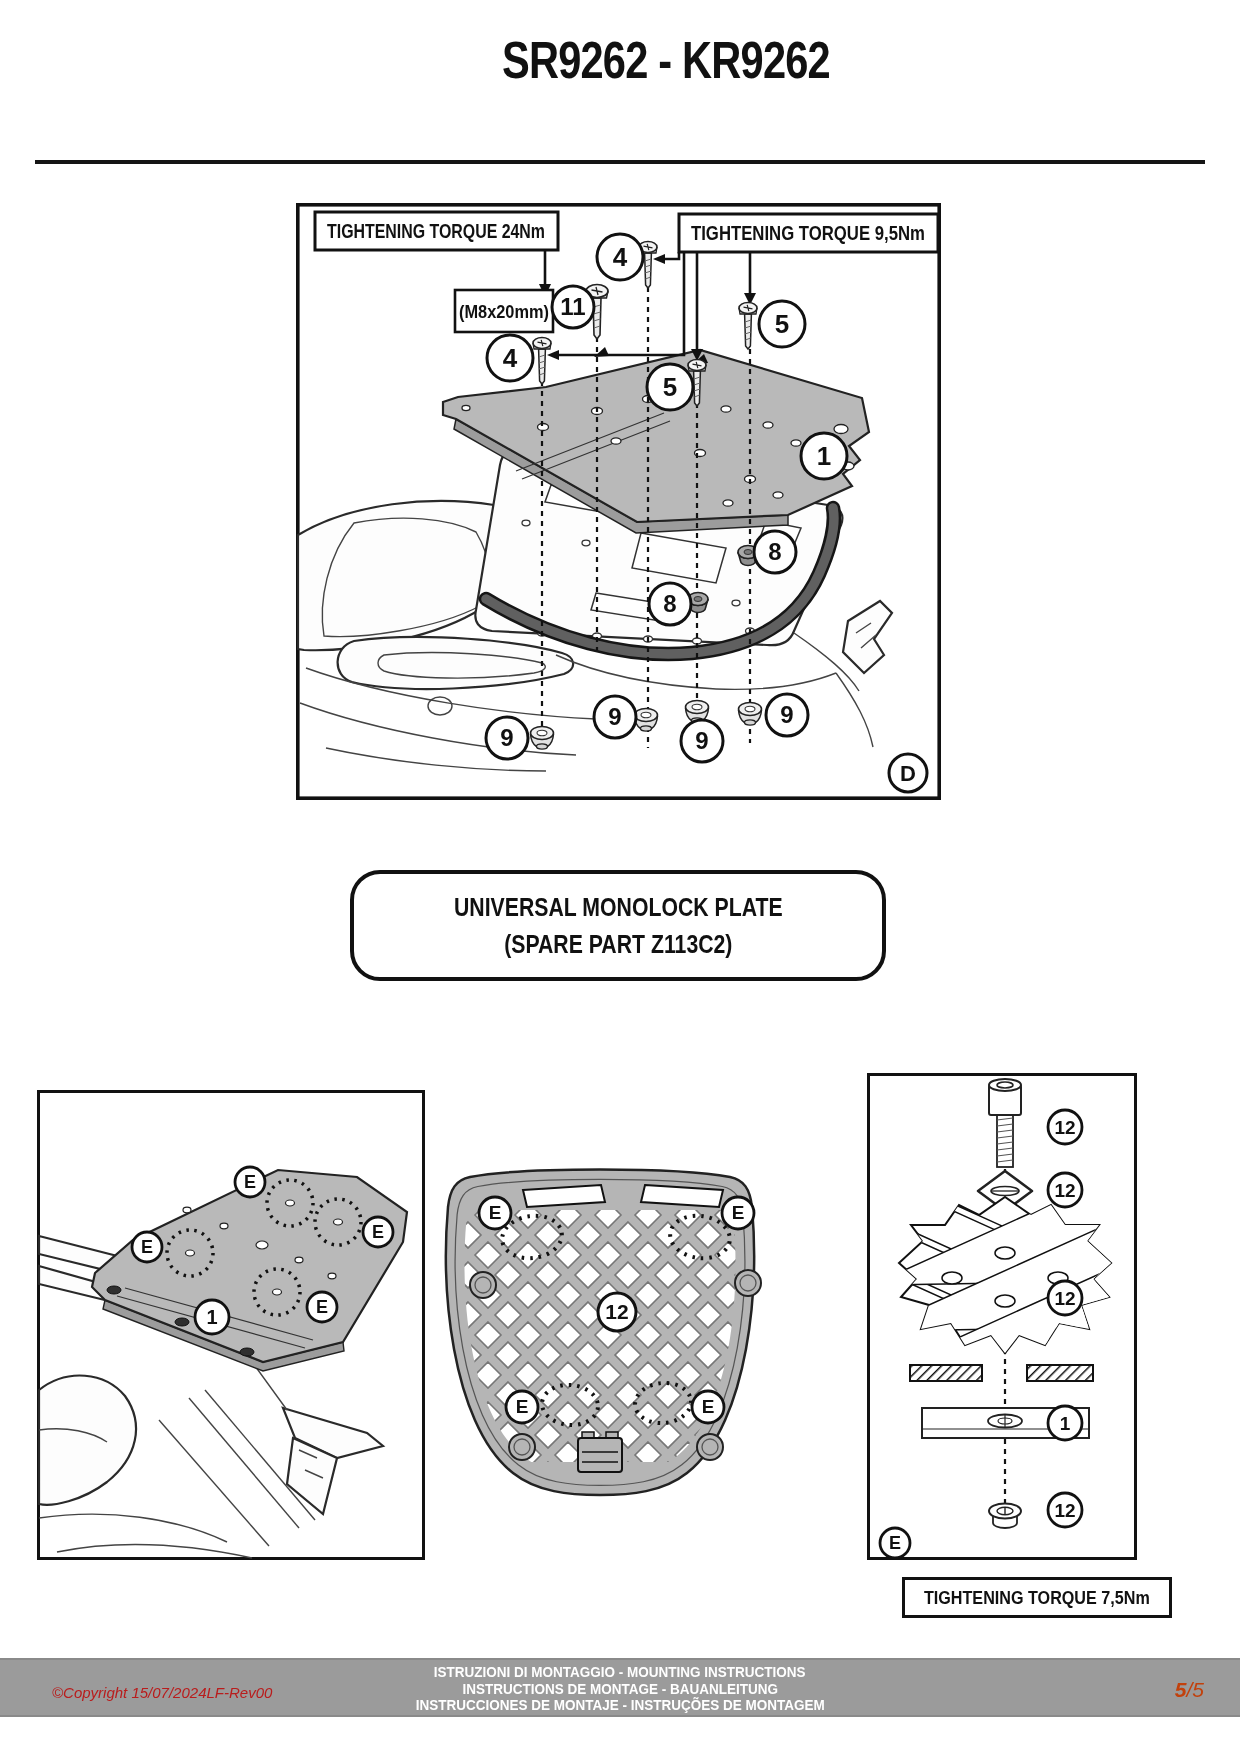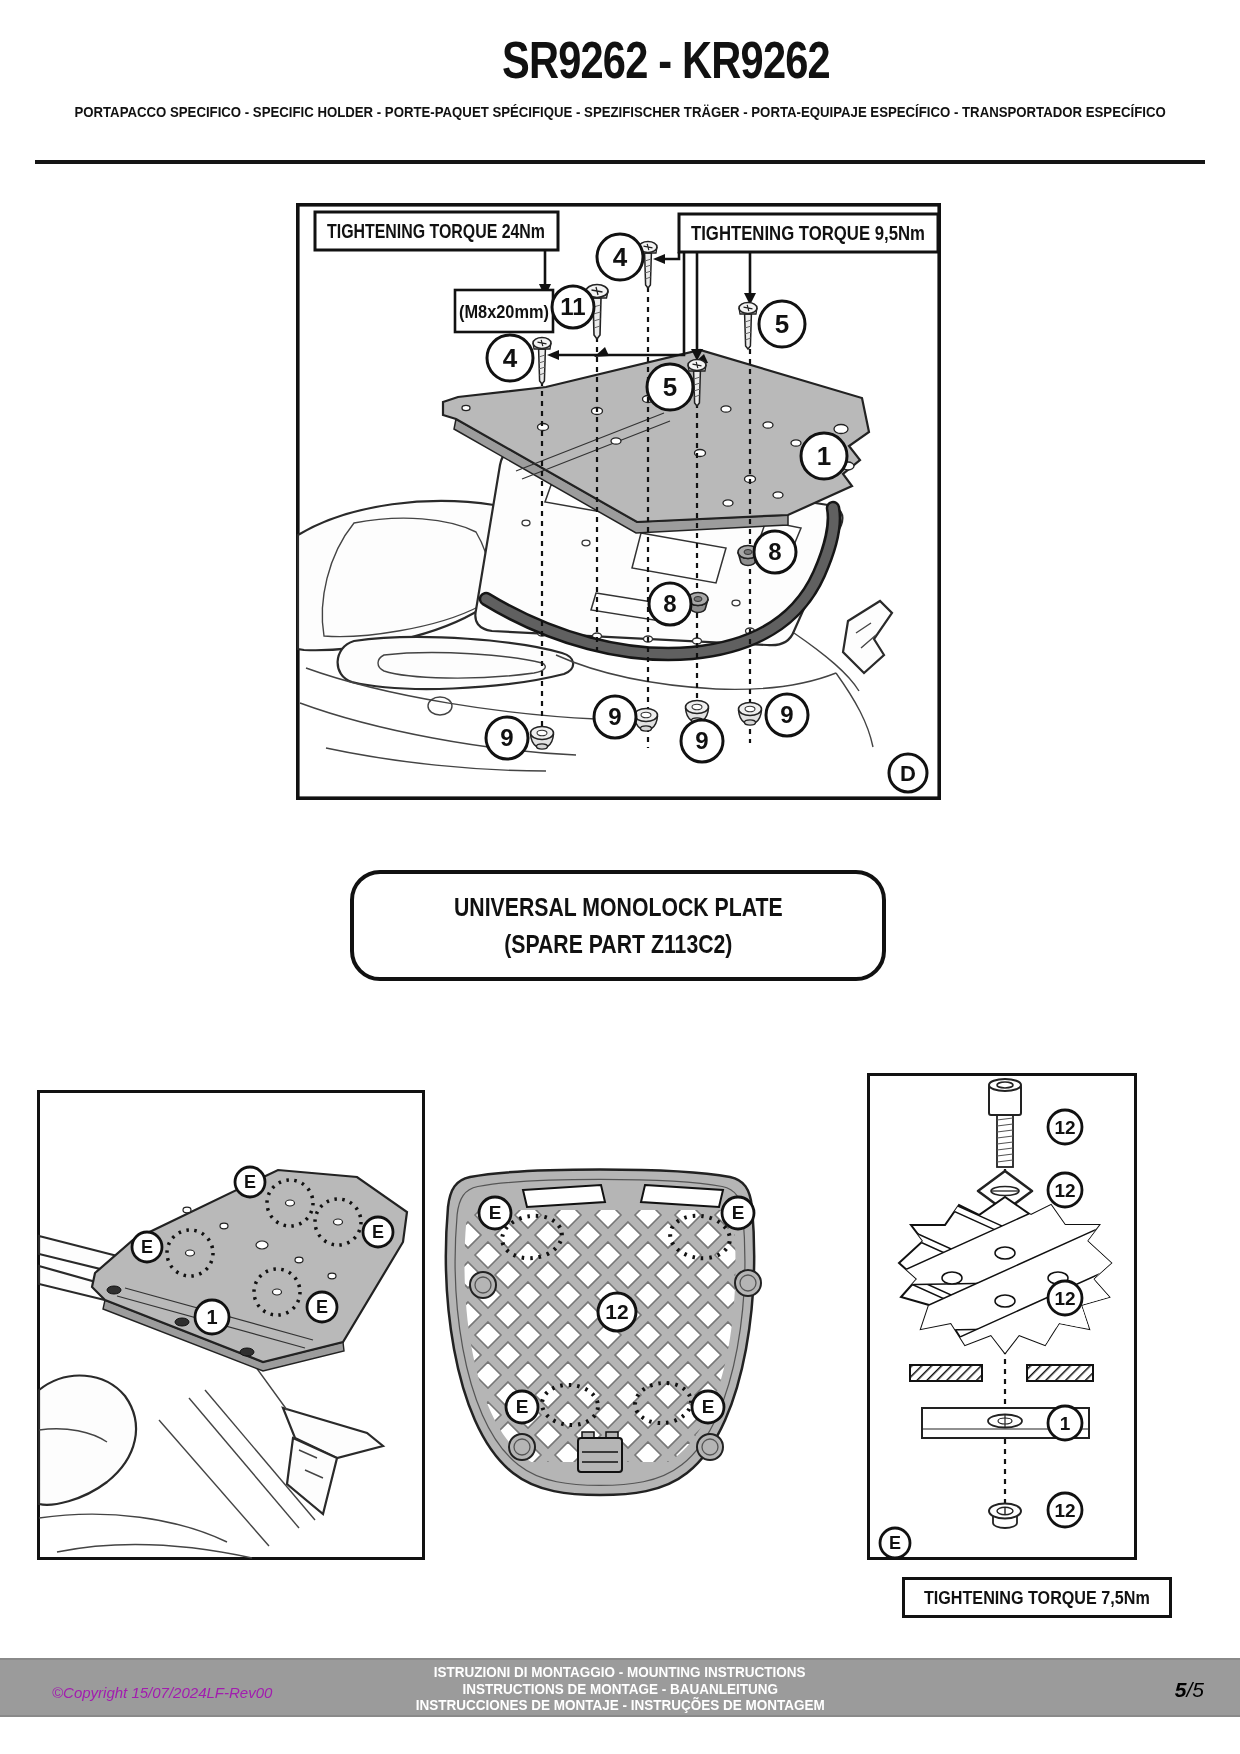"PORTAPACCO SPECIFICO - SPECIFIC HOLDER" div { html: <div><span>PORTAPACCO SPECIFICO - SPECIFIC HOLDER - PORTE-PAQUET SPÉCIFIQUE - SPEZIFISCHER TRÄGER - PORTA-EQUIPAJE ESPECÍFICO - TRANSPORTADOR ESPECÍFICO</span></div> -> none }
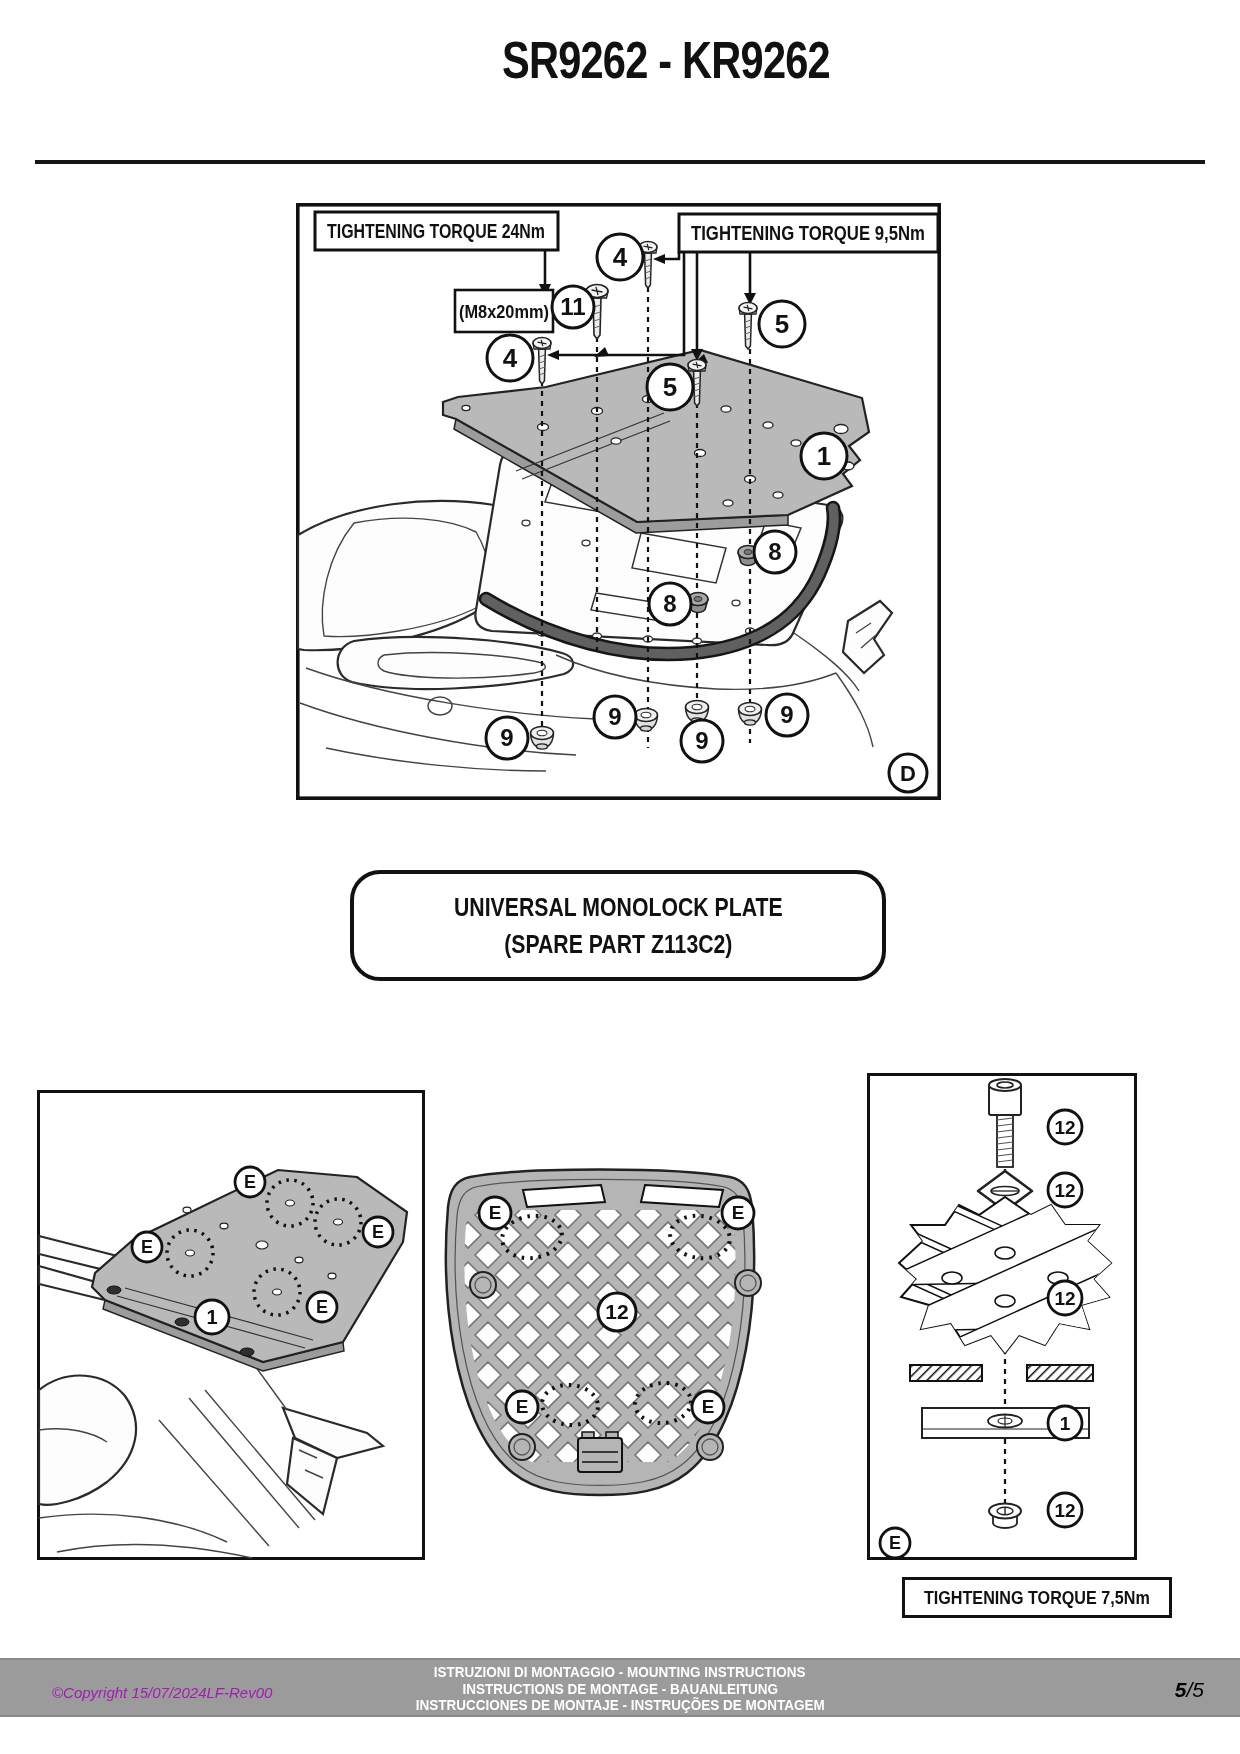"©Copyright 15/07/2024LF-Rev00" #copyright { color: #a21caf -> #b91c1c }
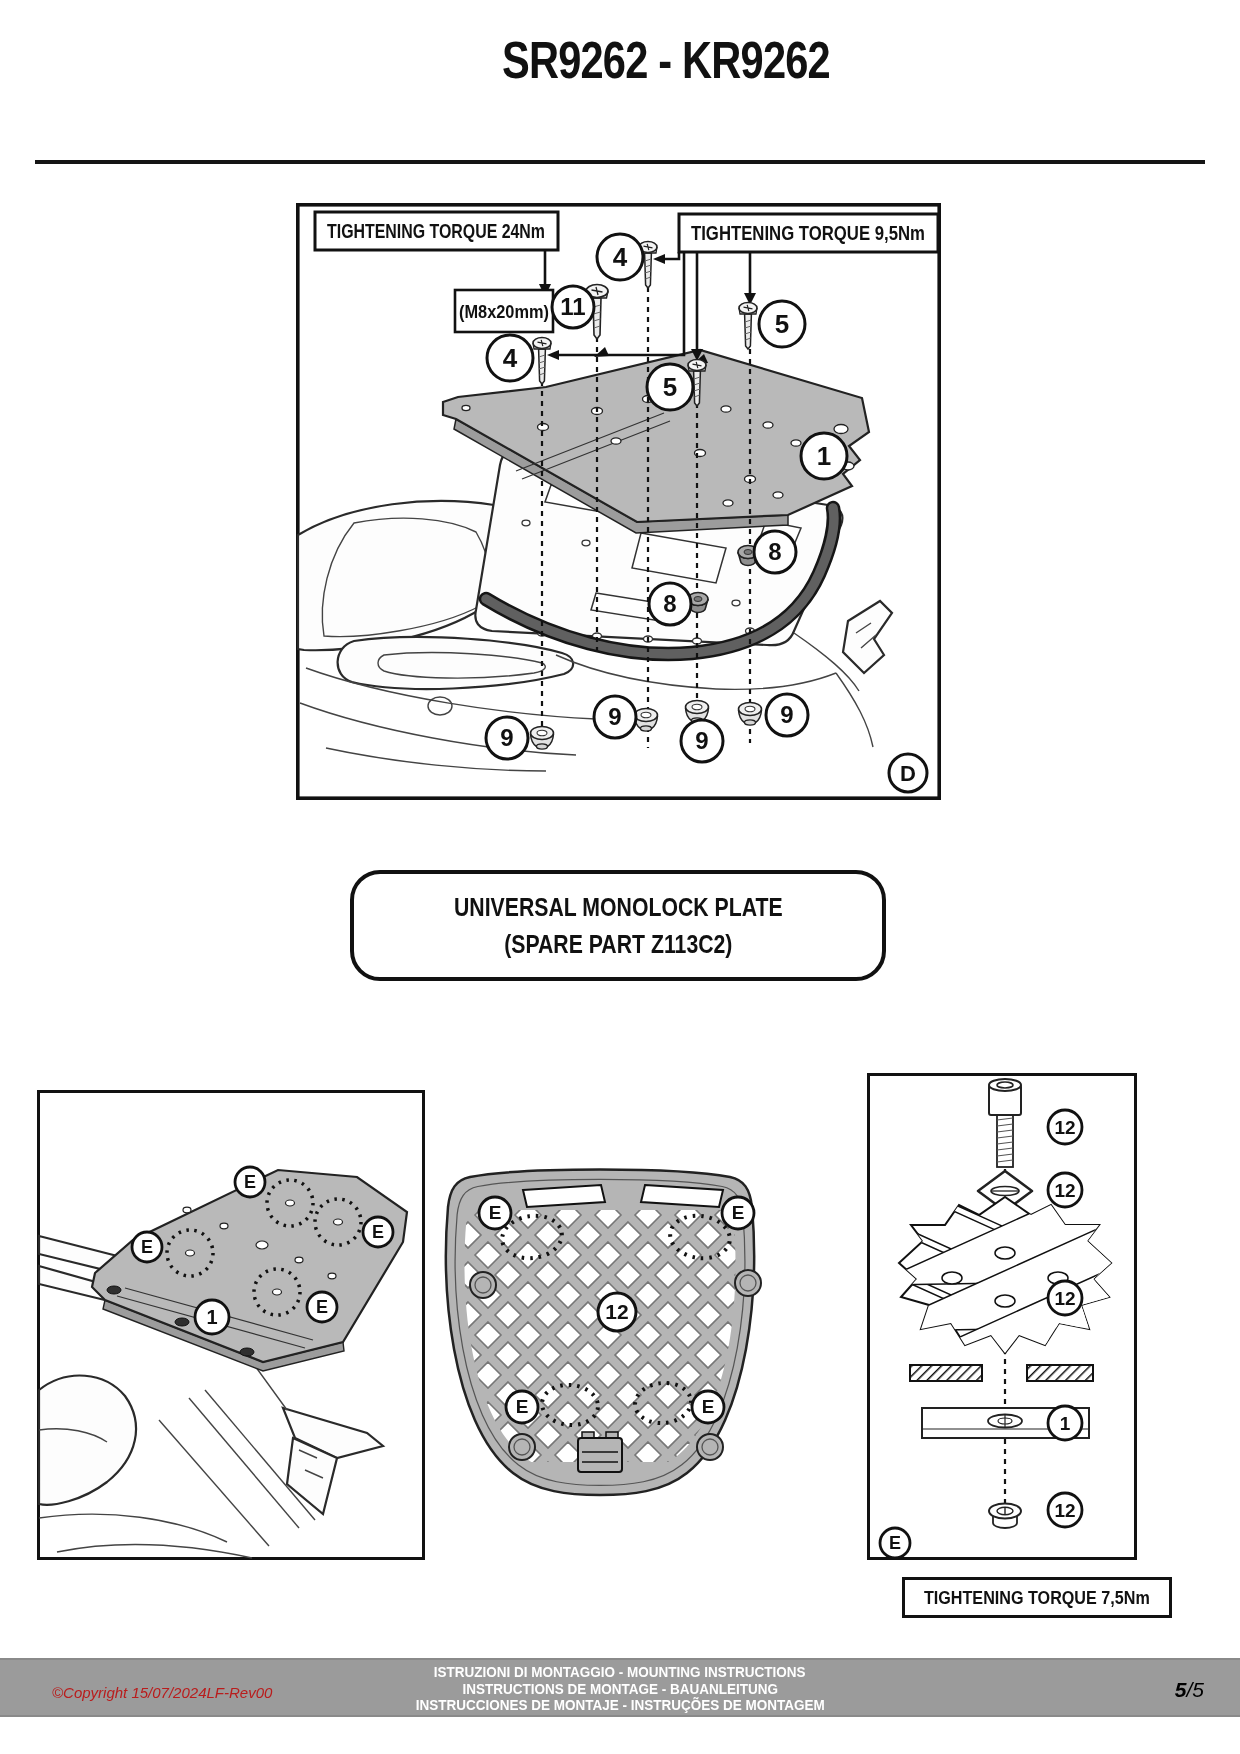"5/5" #pagenum { color: #000000 -> #c2410c }
